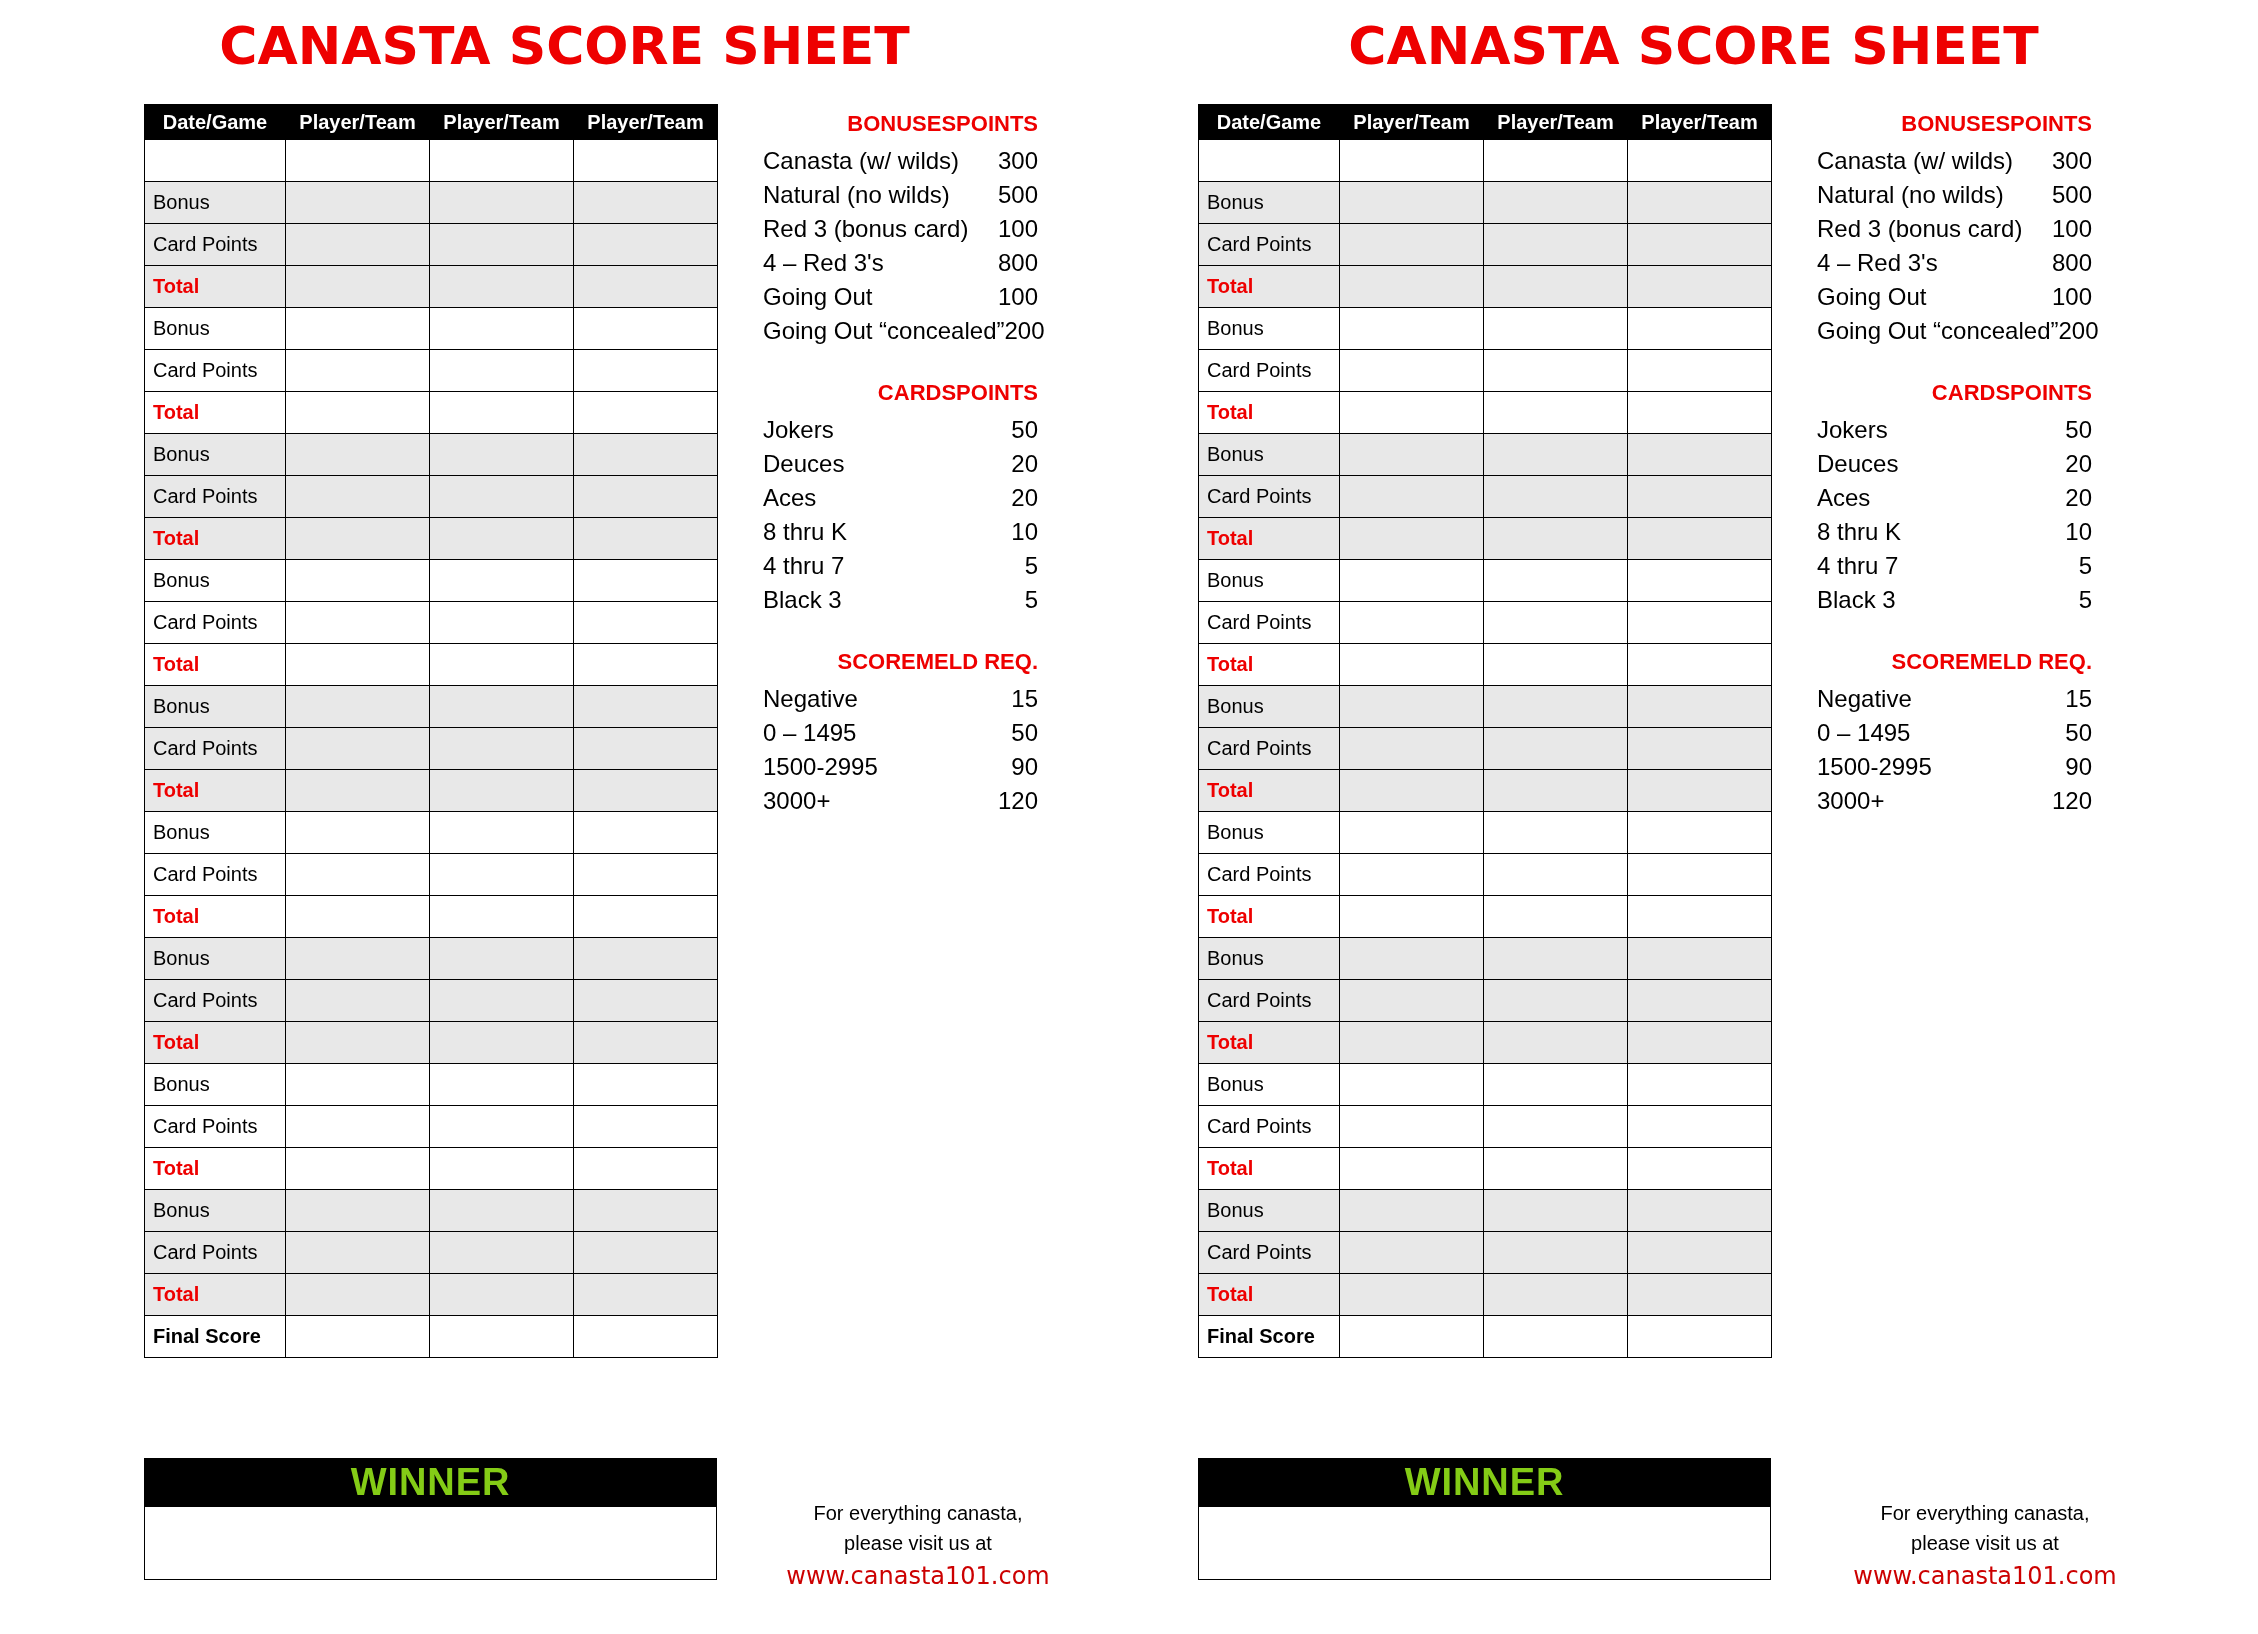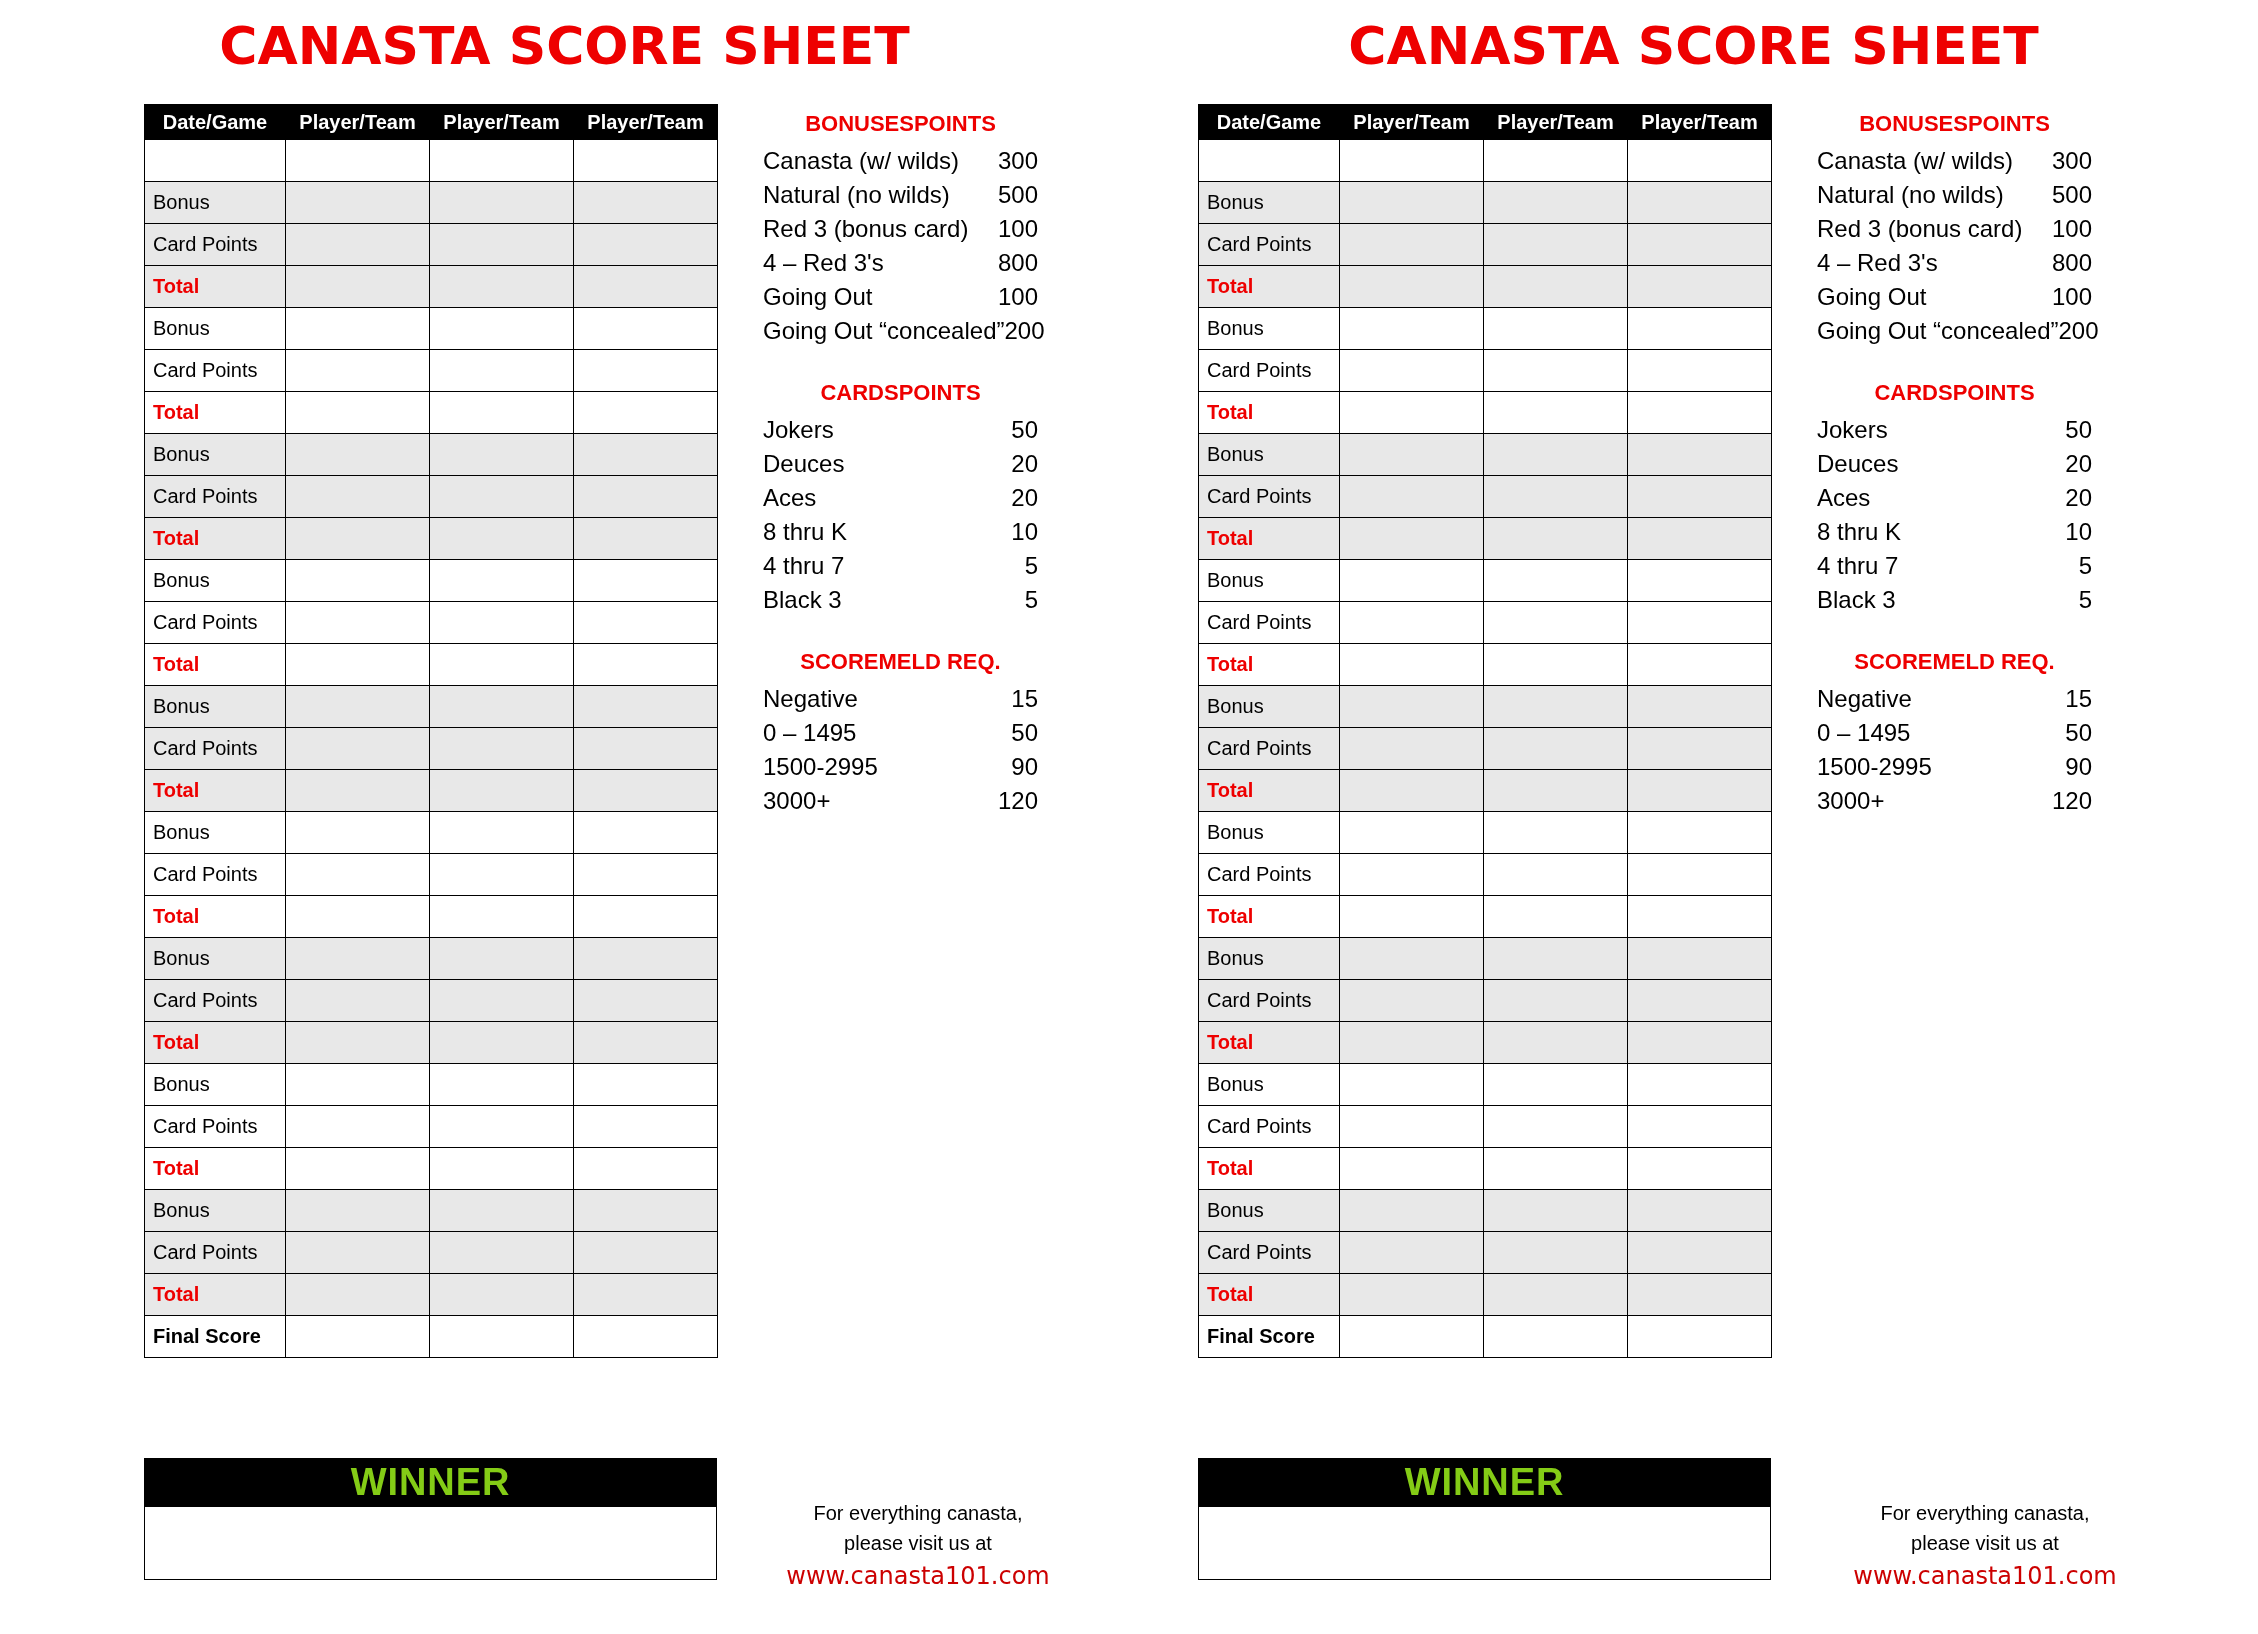"BONUSES" .legend-head { justify-content: center -> flex-end }
